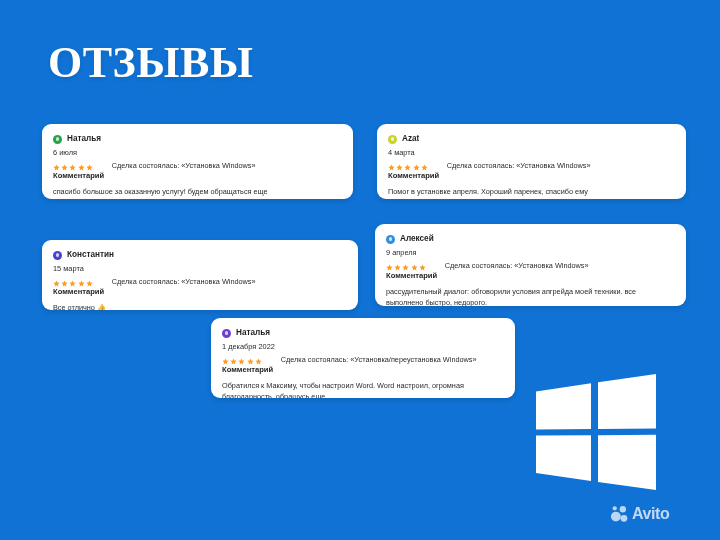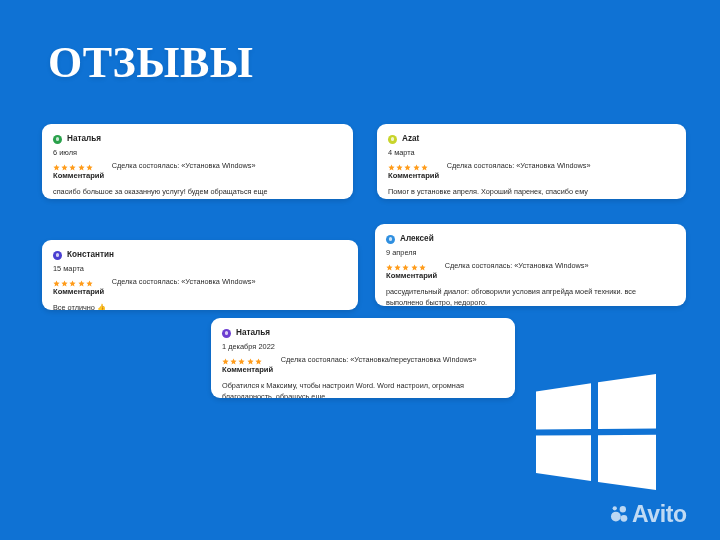"Avito" .avito-word { font-size: 23px -> 16px }
